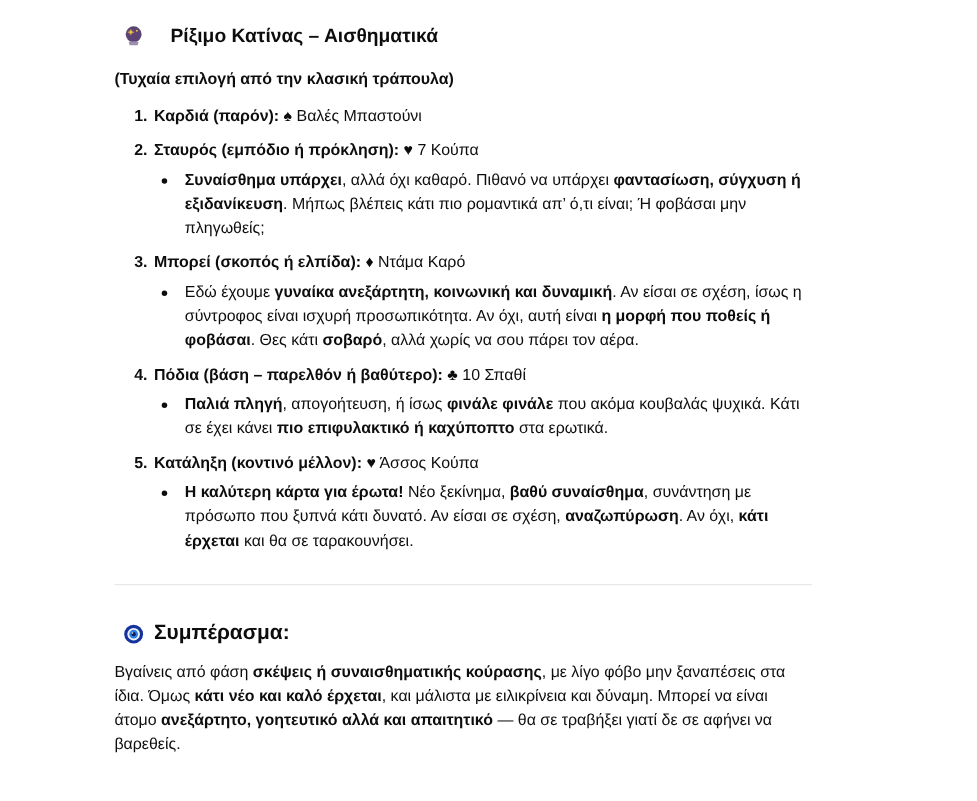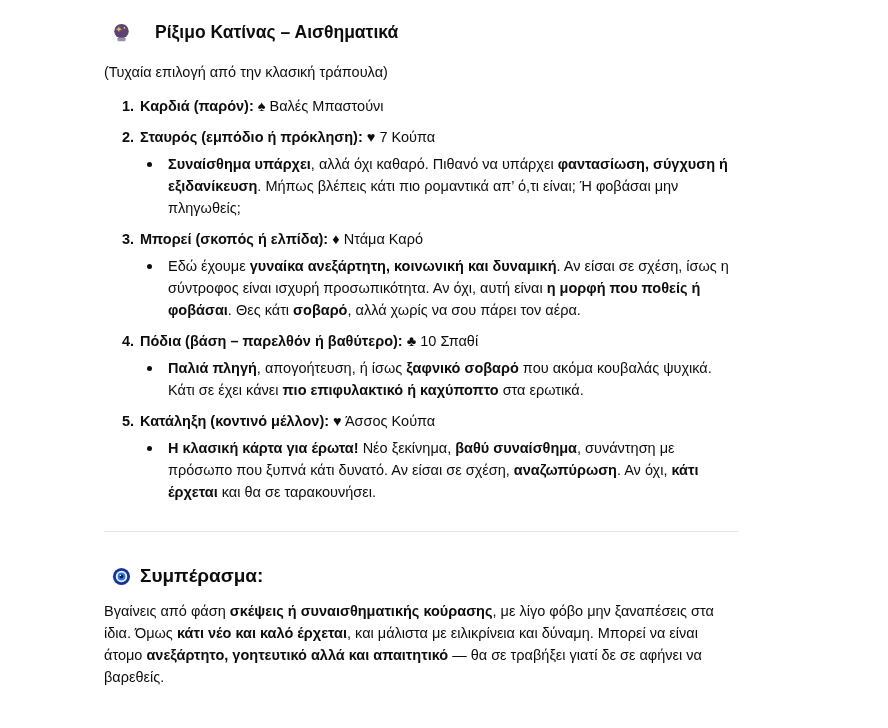"(Τυχαία επιλογή από την κλασική" .subtitle { font-weight: none -> bold }
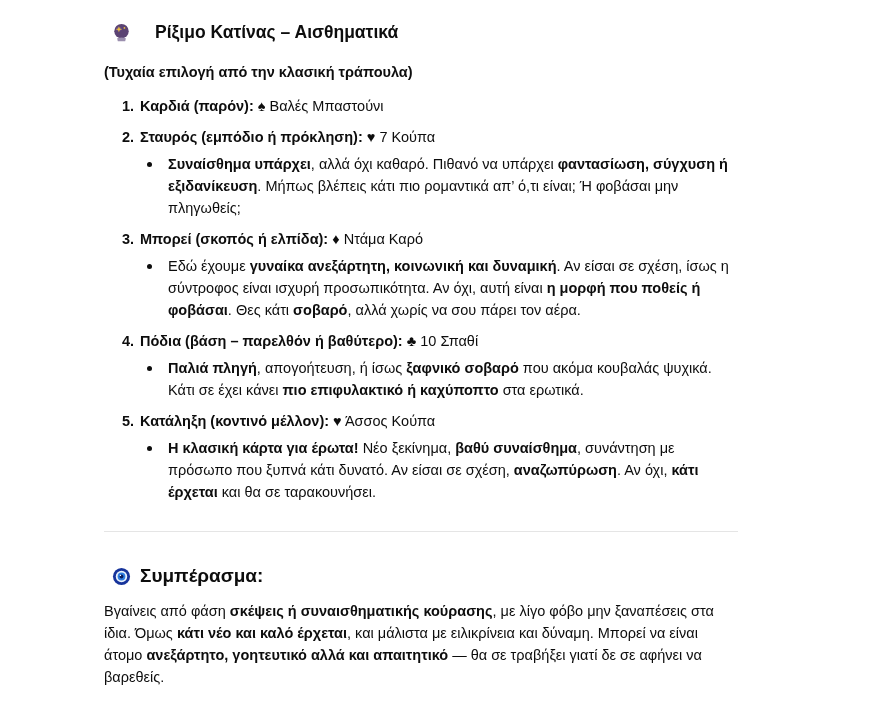"ξαφνικό σοβαρό" strong { text: ξαφνικό σοβαρό -> φινάλε φινάλε }
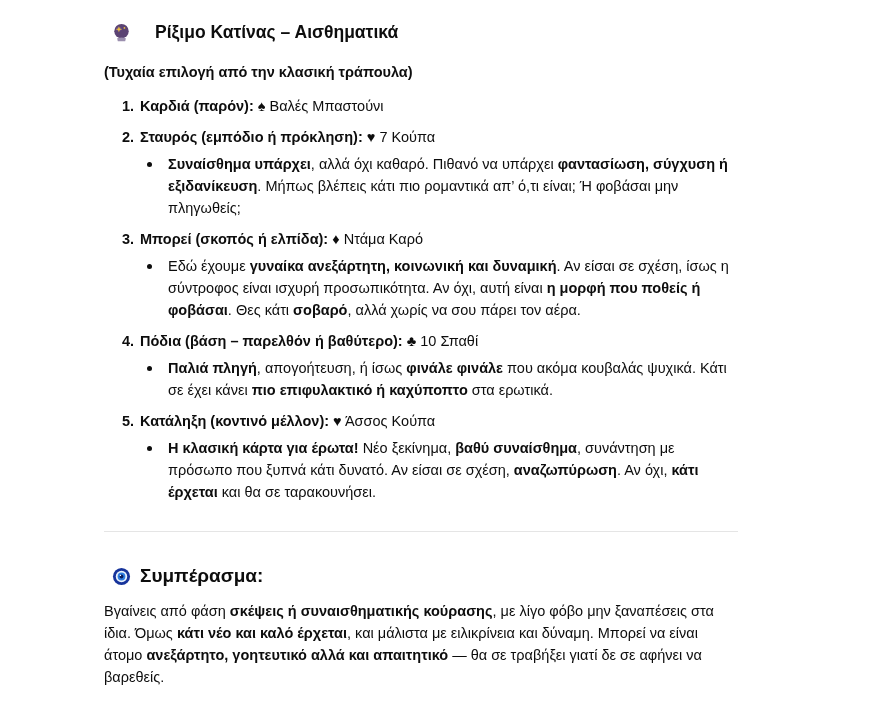"Η κλασική κάρτα για έρωτα!" strong { text: κλασική -> καλύτερη }
